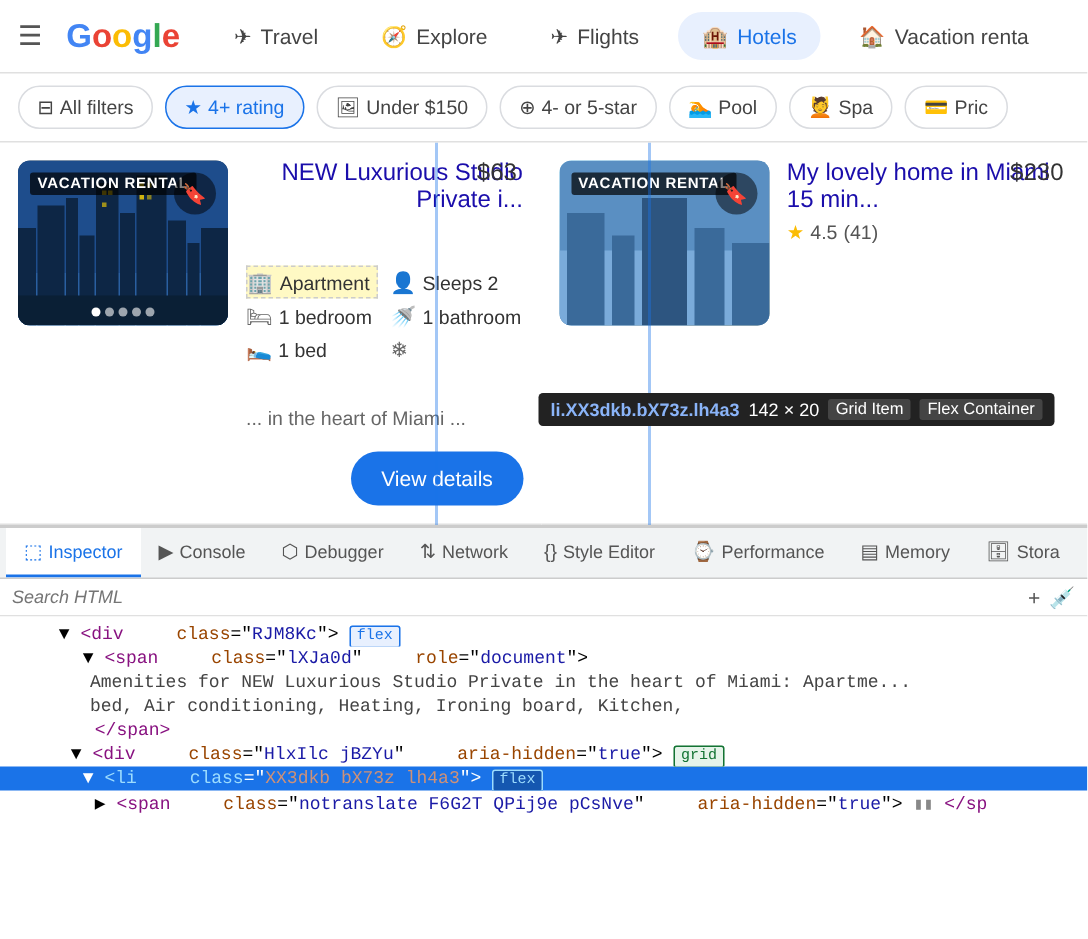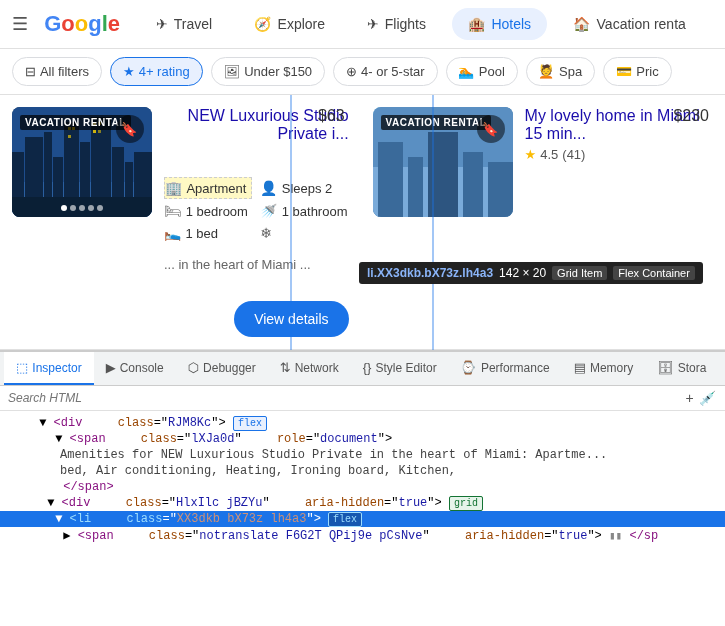"... in the heart of" div { margin-top: 8px -> 22px }
